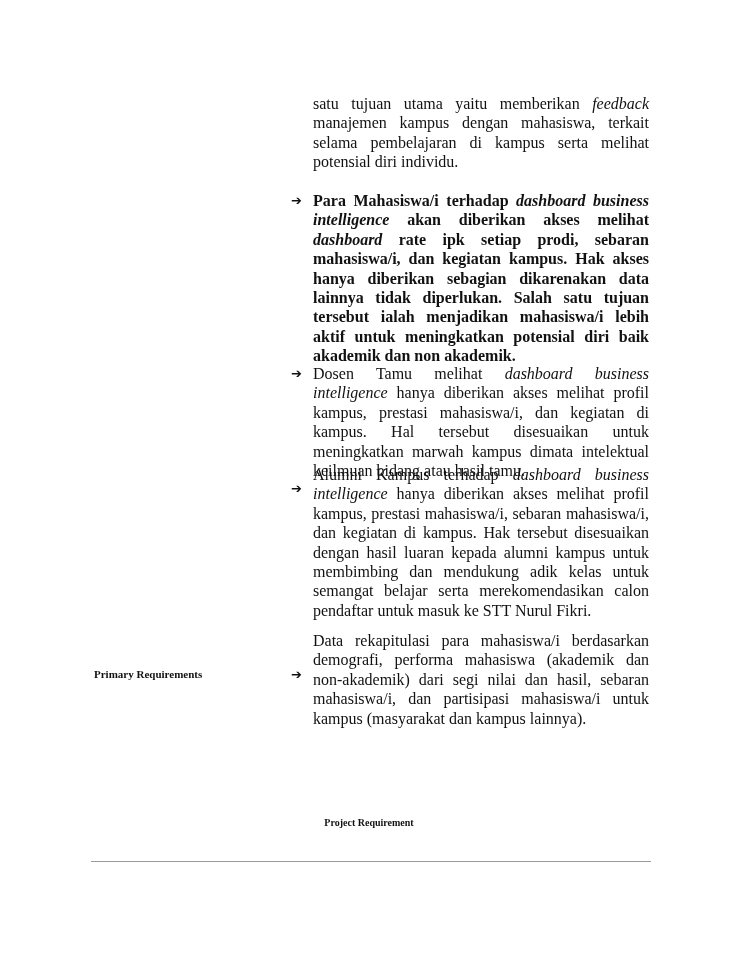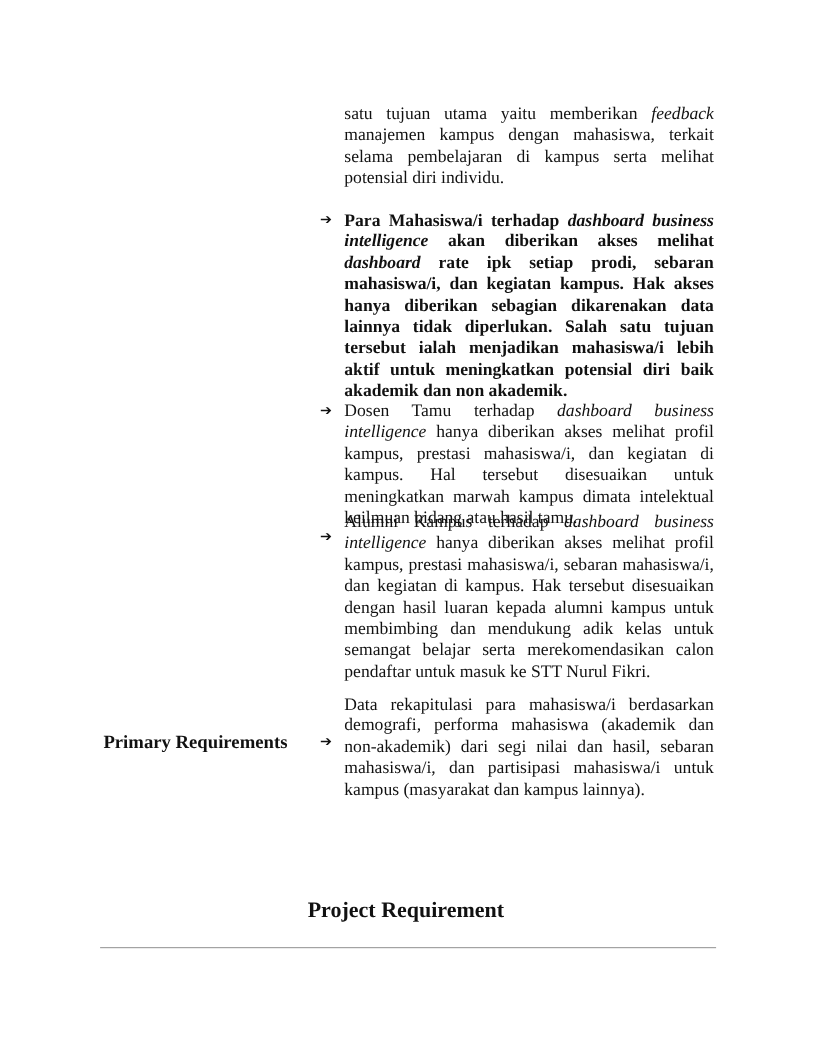"Dosen Tamu terhadap" span { text: terhadap -> melihat }
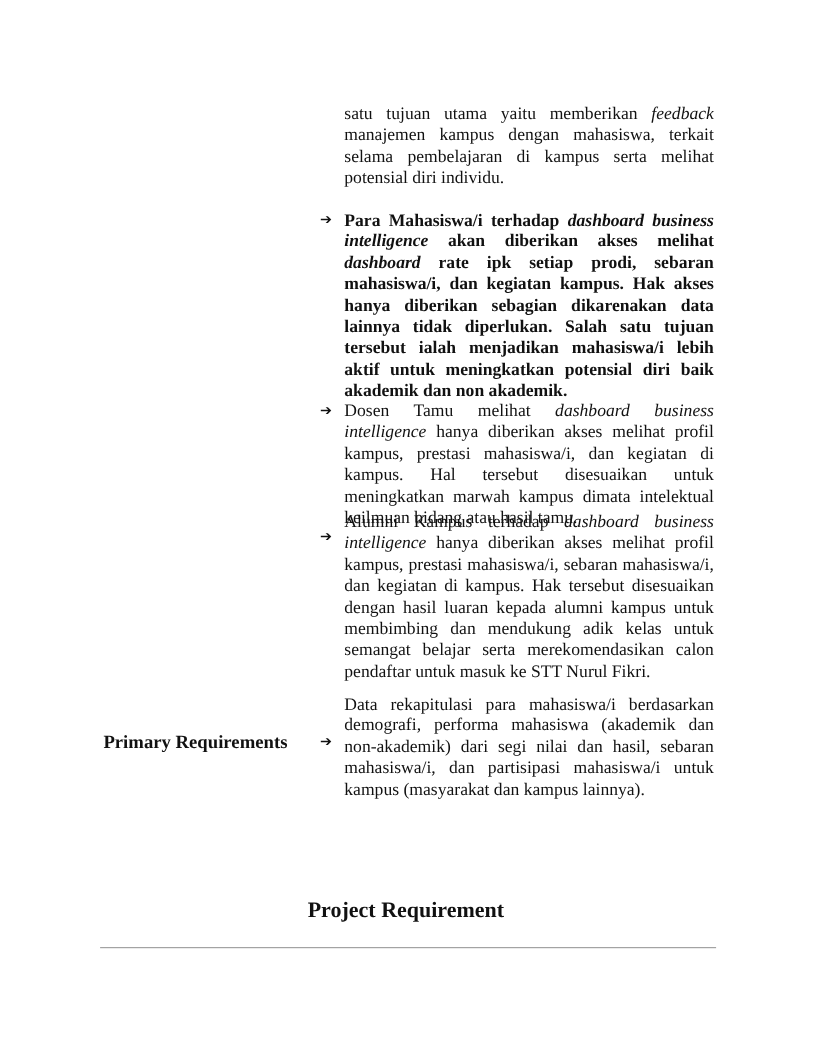"Primary Requirements" .label { font-size: 17px -> 11px }
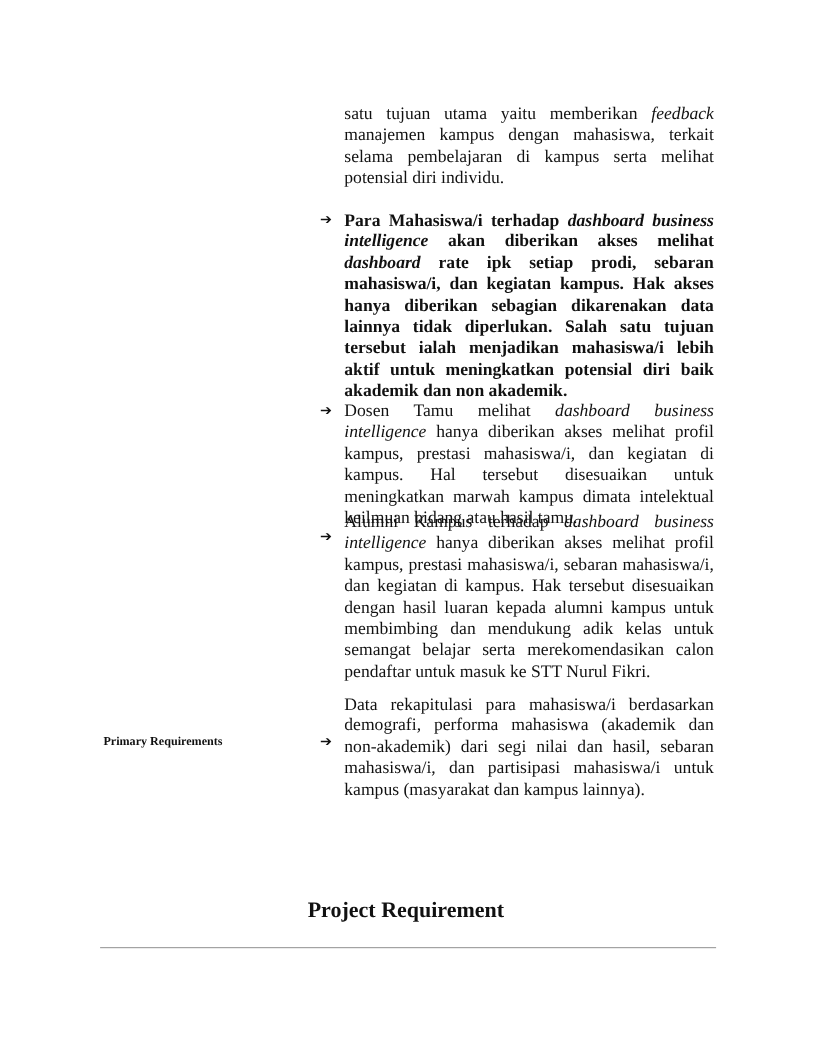"Project Requirement" .section-title { font-size: 20px -> 10px }
